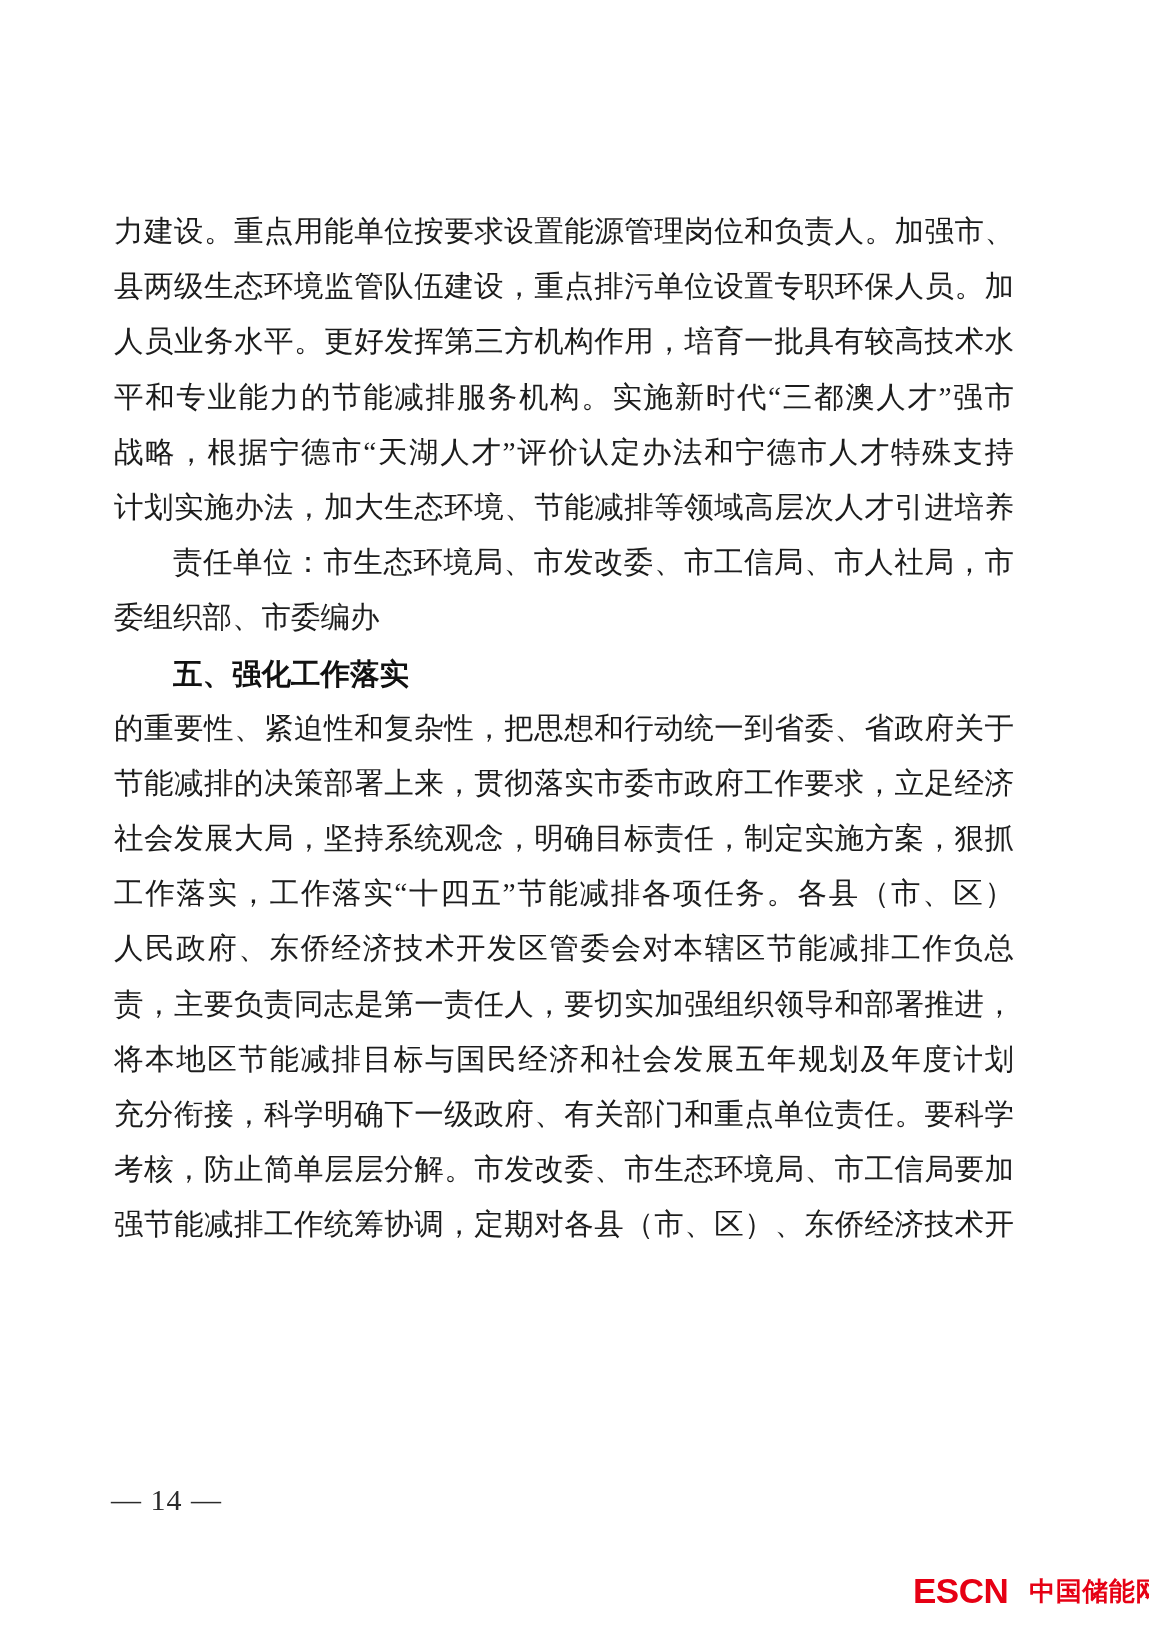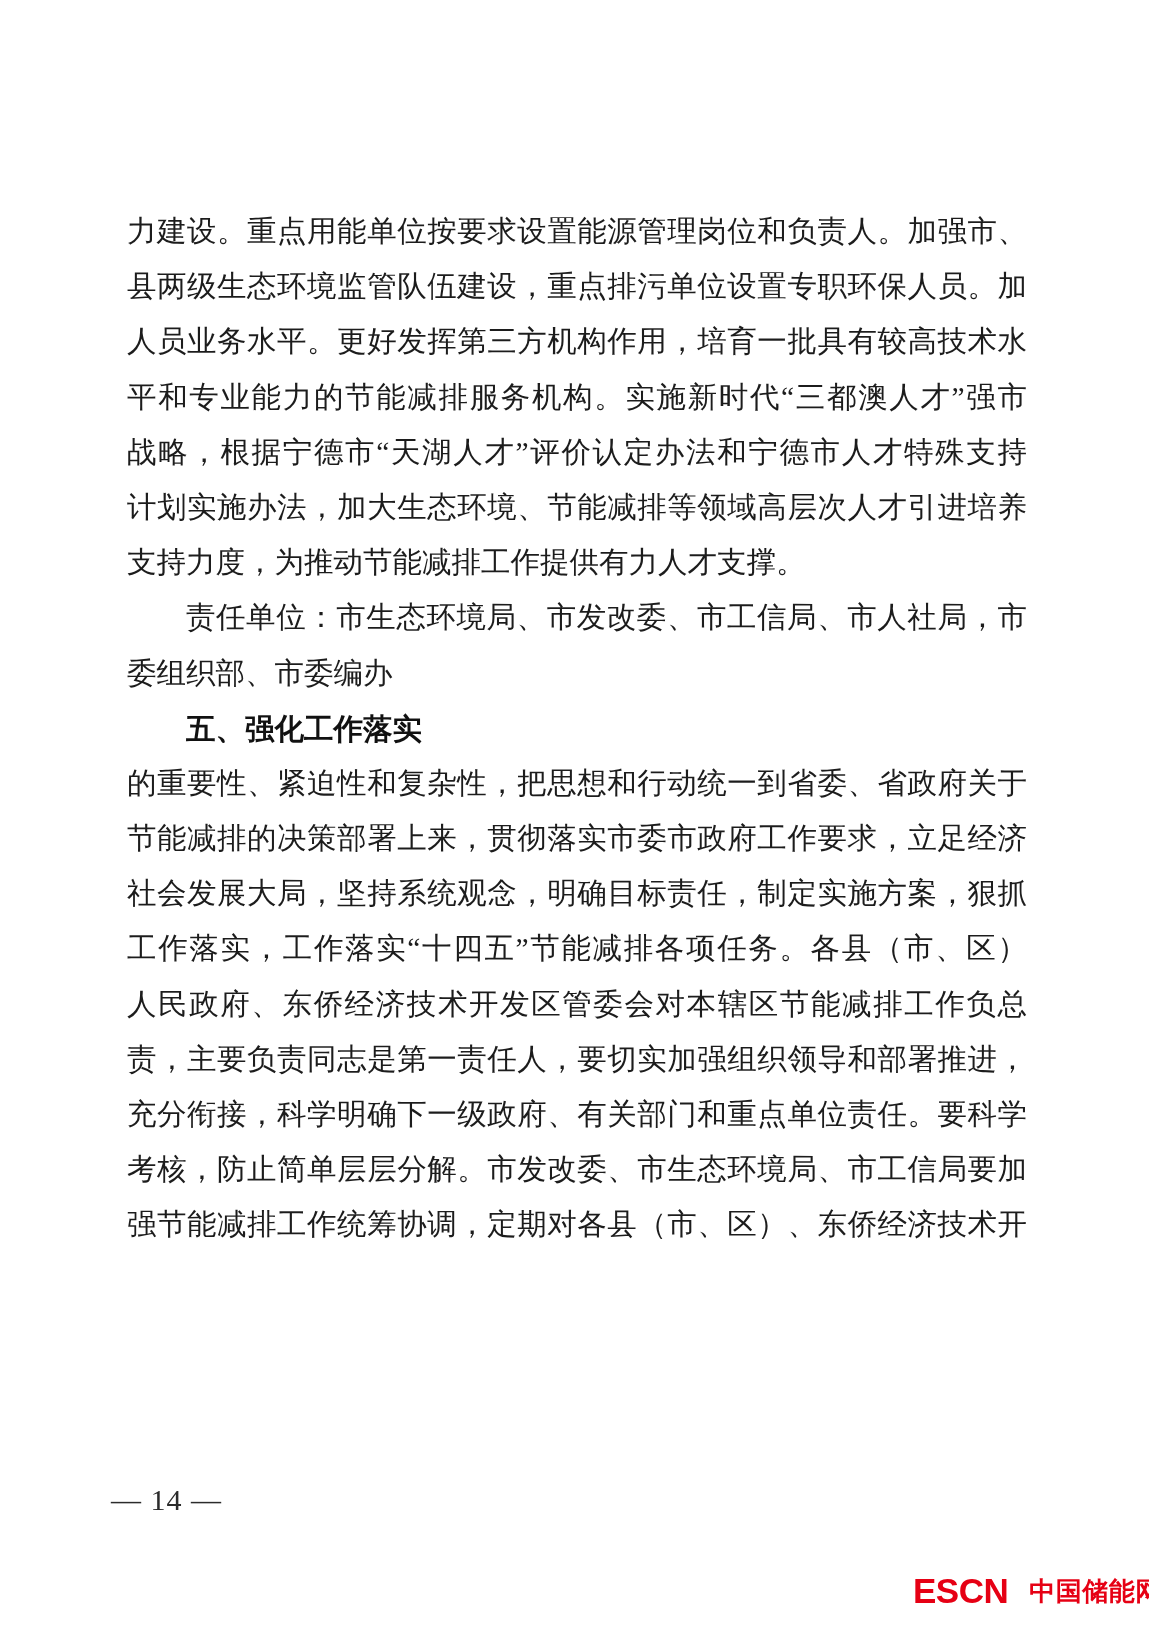"力建设。重点用能单位按要求设置能源管理岗位和负责人。加强市、" .textblock { left: 127px -> 114px }
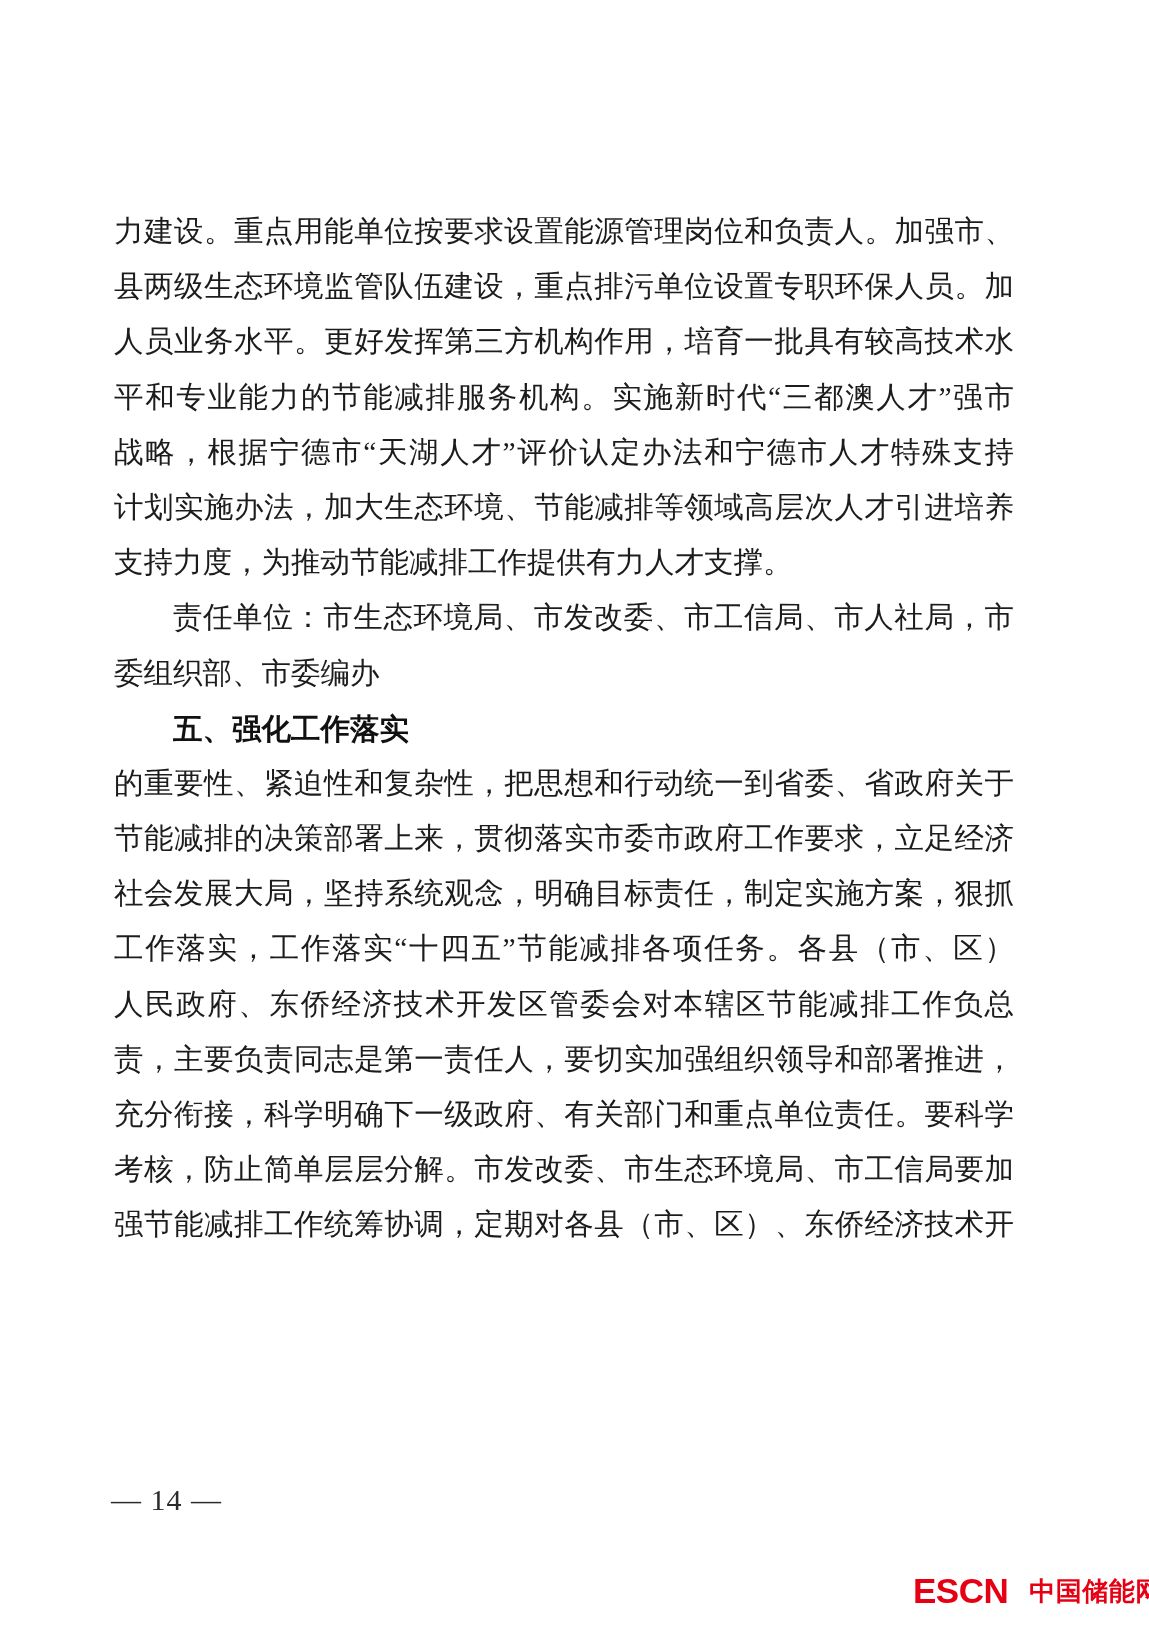"支持力度，为推动节能减排工作提供有力人才支撑。" div.line { html: <div><span>支持力度，为推动节能减排工作提供有力人才支撑。</span></div> -> none }
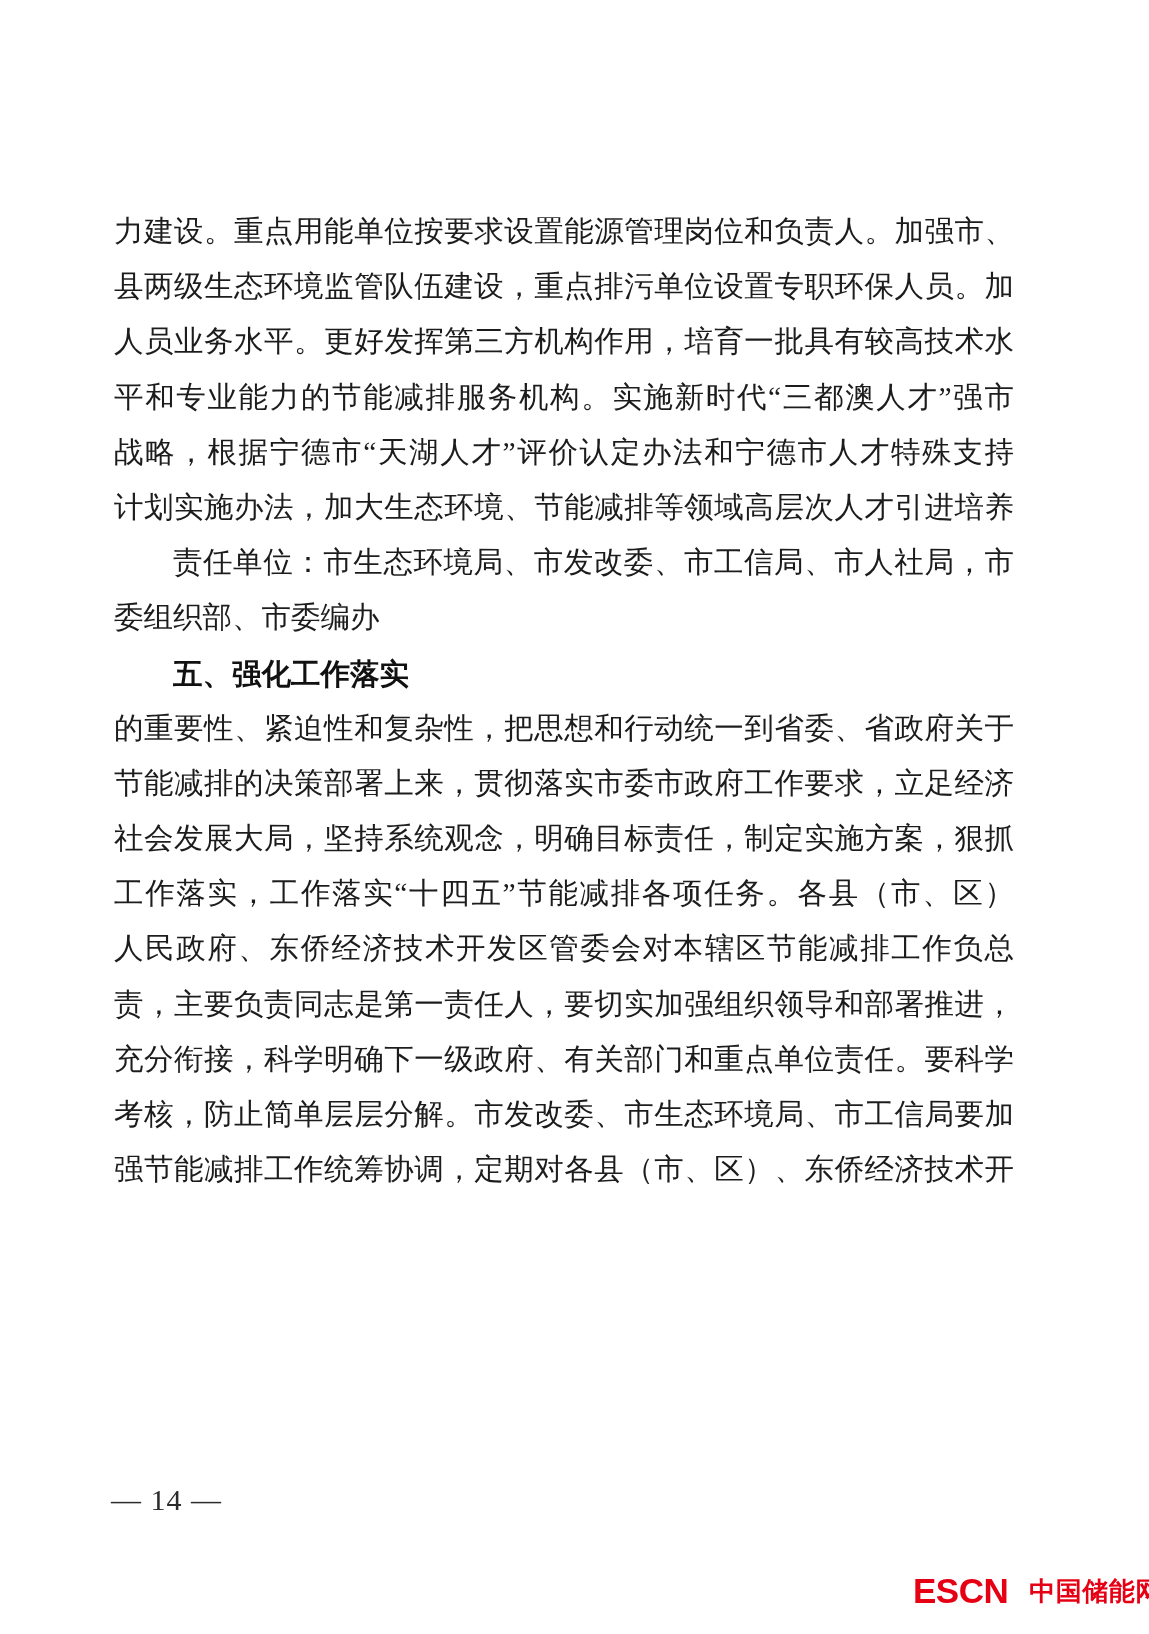"将本地区节能减排目标与国民经济和社会发展五年规划及年度计划" div.line { html: none -> <div><span>将本地区节能减排目标与国民经济和社会发展五年规划及年度计划</span></div> }
